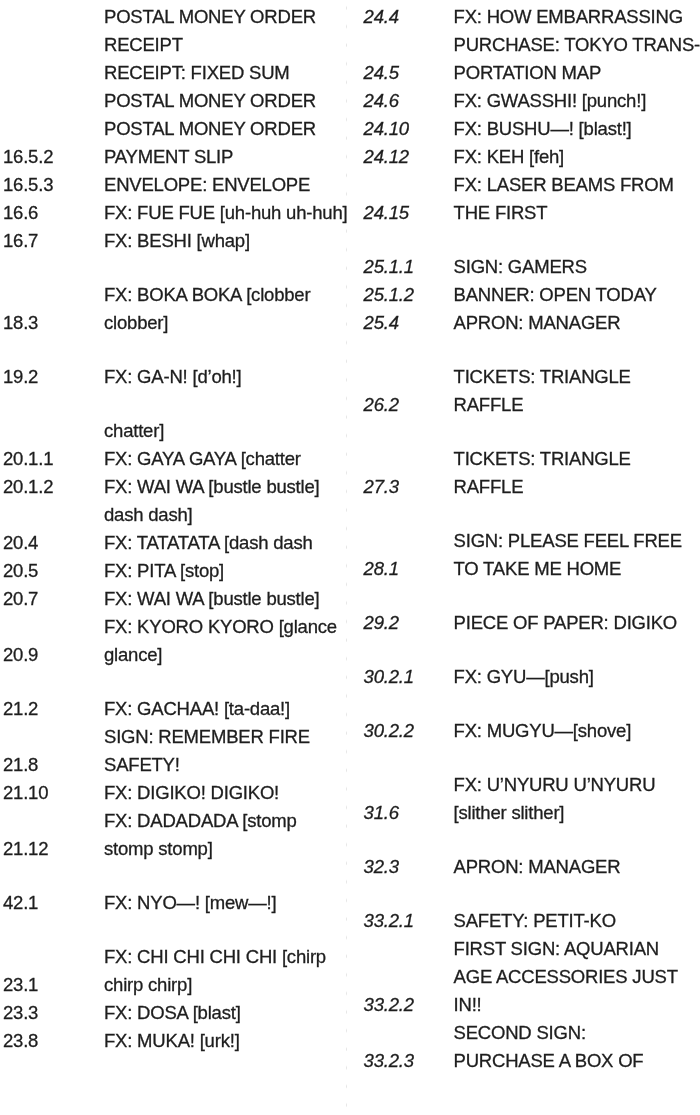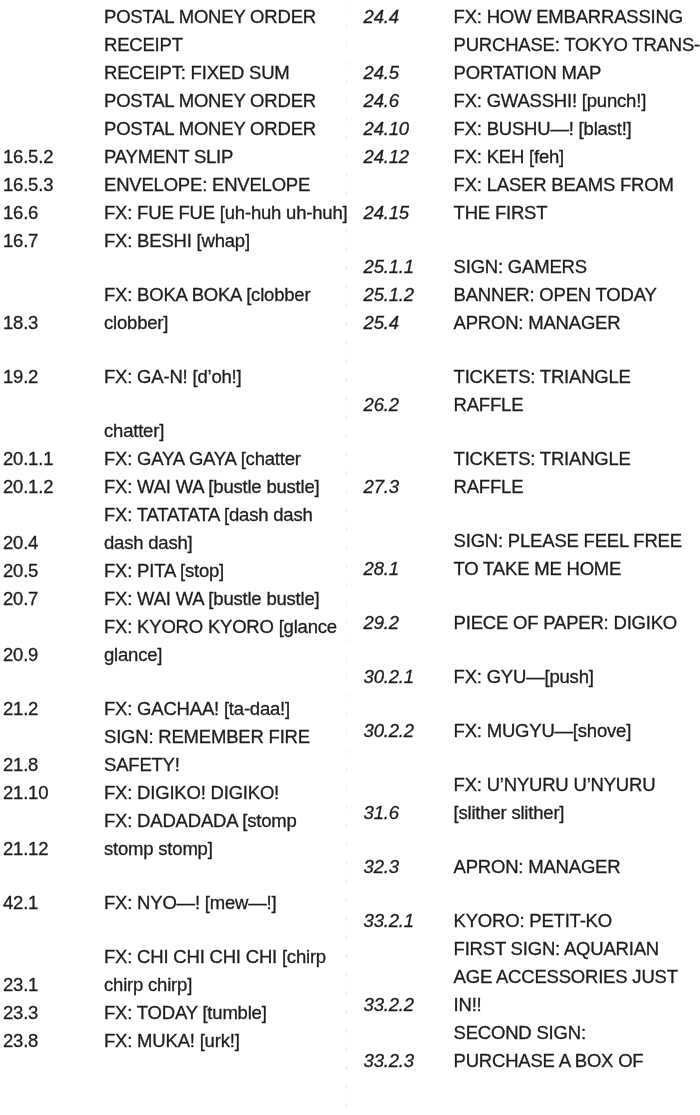"FX: TATATATA [dash dash" div.line { order: before "dash dash]" -> after "dash dash]" }
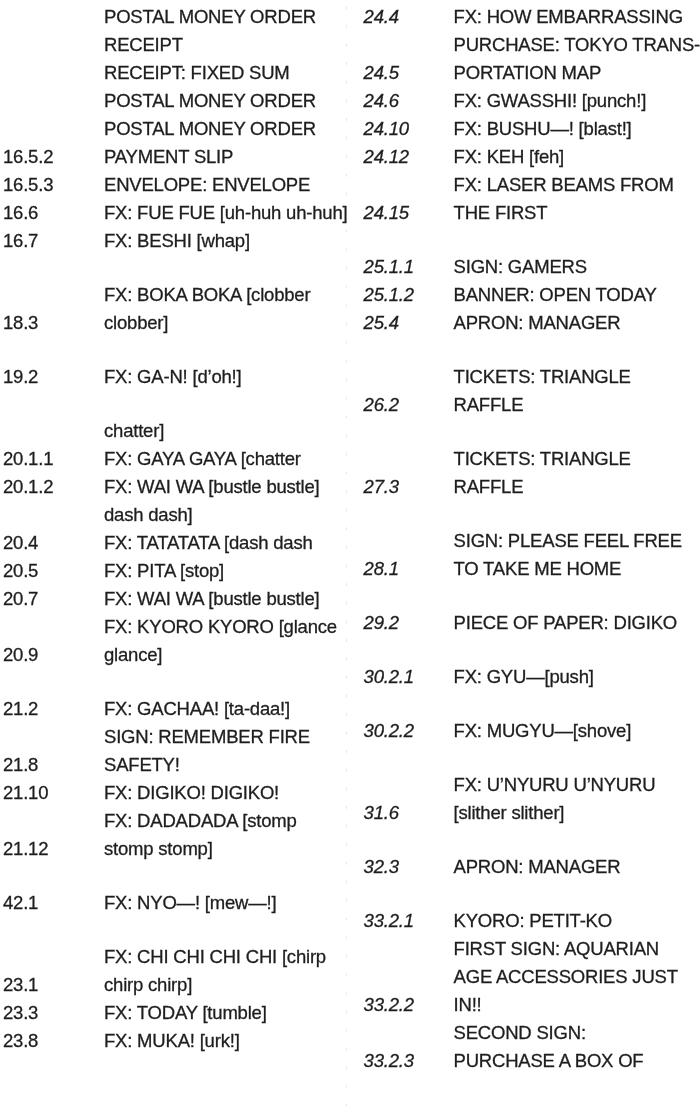"KYORO: PETIT-KO" div.line { text: KYORO -> SAFETY }
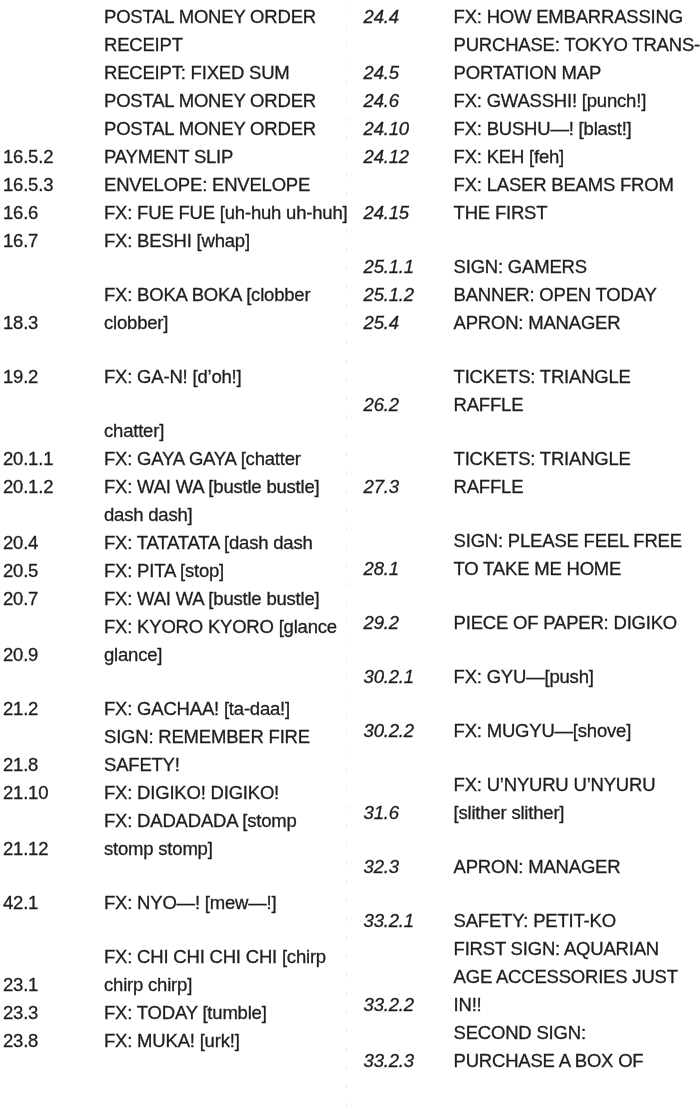"FX: TODAY [tumble]" div.line { text: TODAY [tumble -> DOSA [blast }
